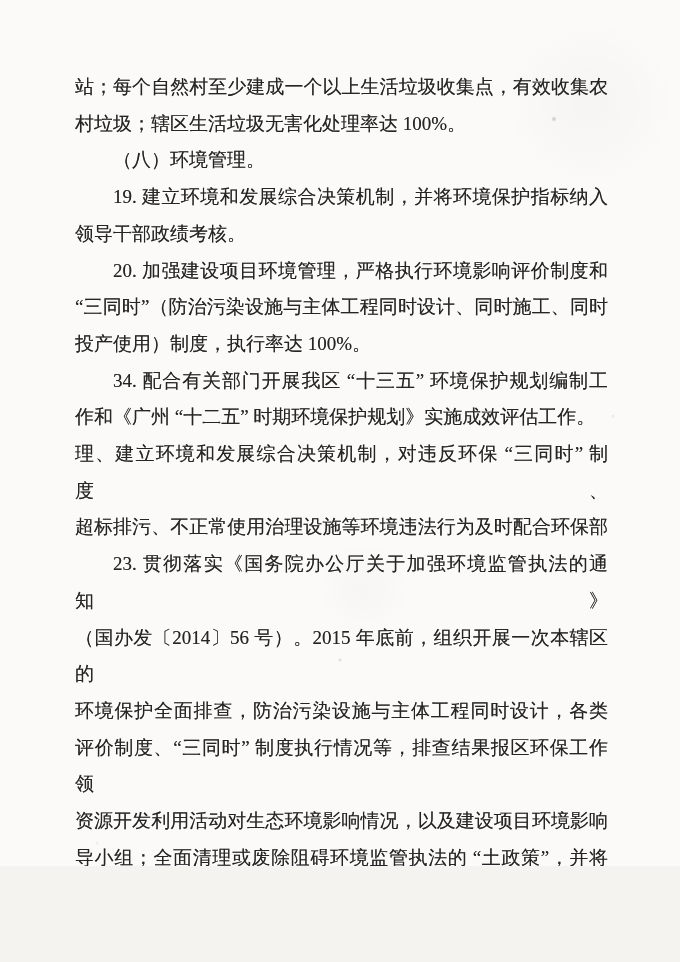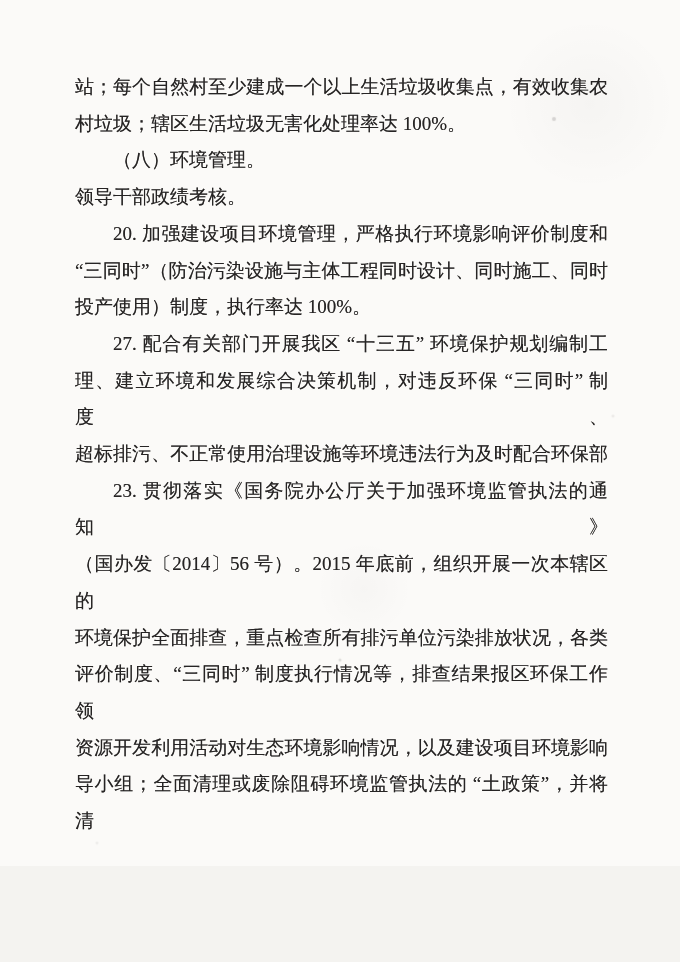"19. 建立环境和发展综合决策机制，并将环境保护指标纳入" div.line { html: none -> <div>19. 建立环境和发展综合决策机制，并将环境保护指标纳入</div> }
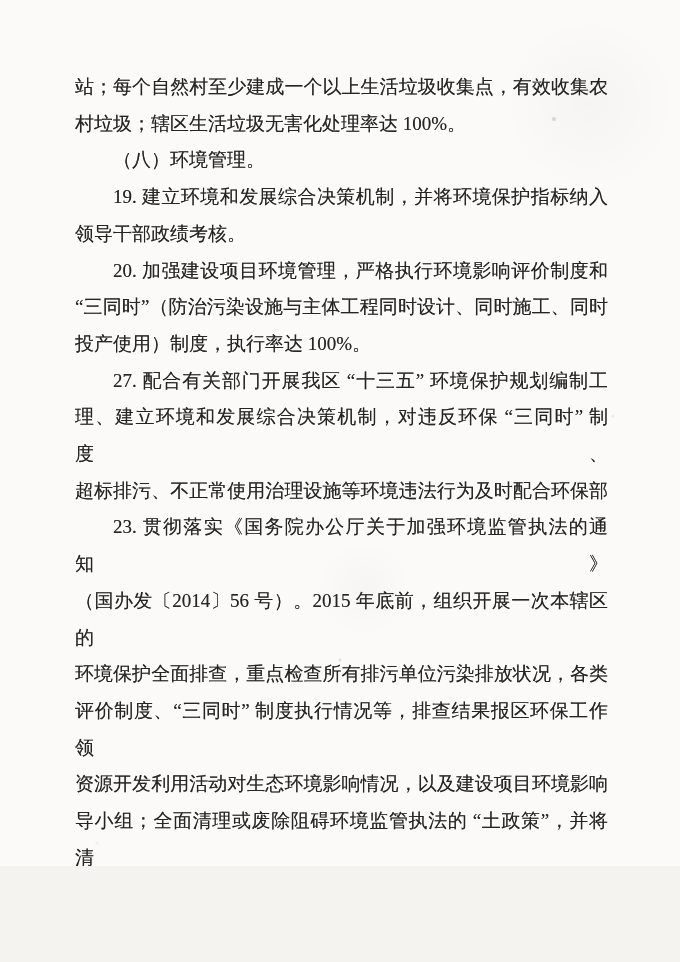"27. 配合有关部门开展我区 “十三五” 环境保护规划编制工" div.line { text: 27 -> 34 }
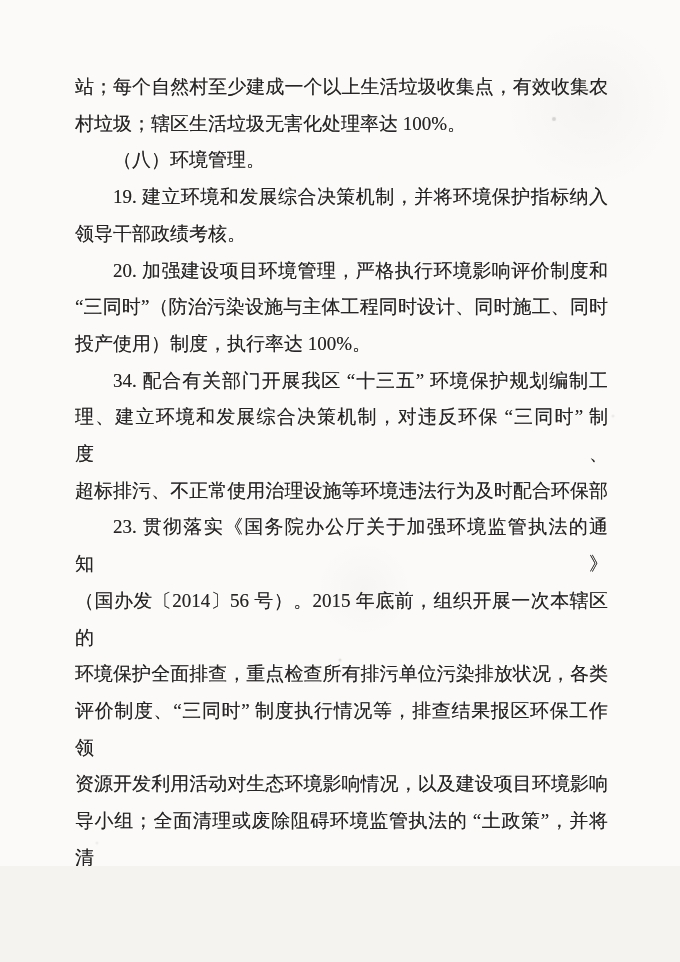"作和《广州 “十二五” 时期环境保护规划》实施成效评估工作。" div.line { html: none -> <div>作和《广州 “十二五” 时期环境保护规划》实施成效评估工作。</div> }
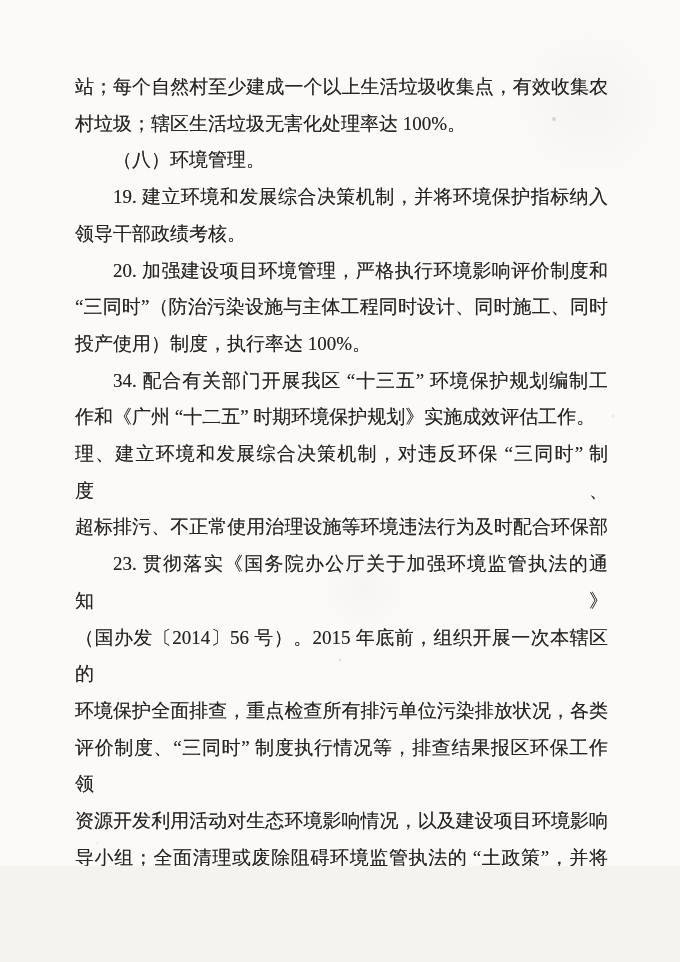"环境保护全面排查，重点检查所有排污单位污染排放状况，各类" div.line { text: 重点检查所有排污单位污染排放状况 -> 防治污染设施与主体工程同时设计 }
